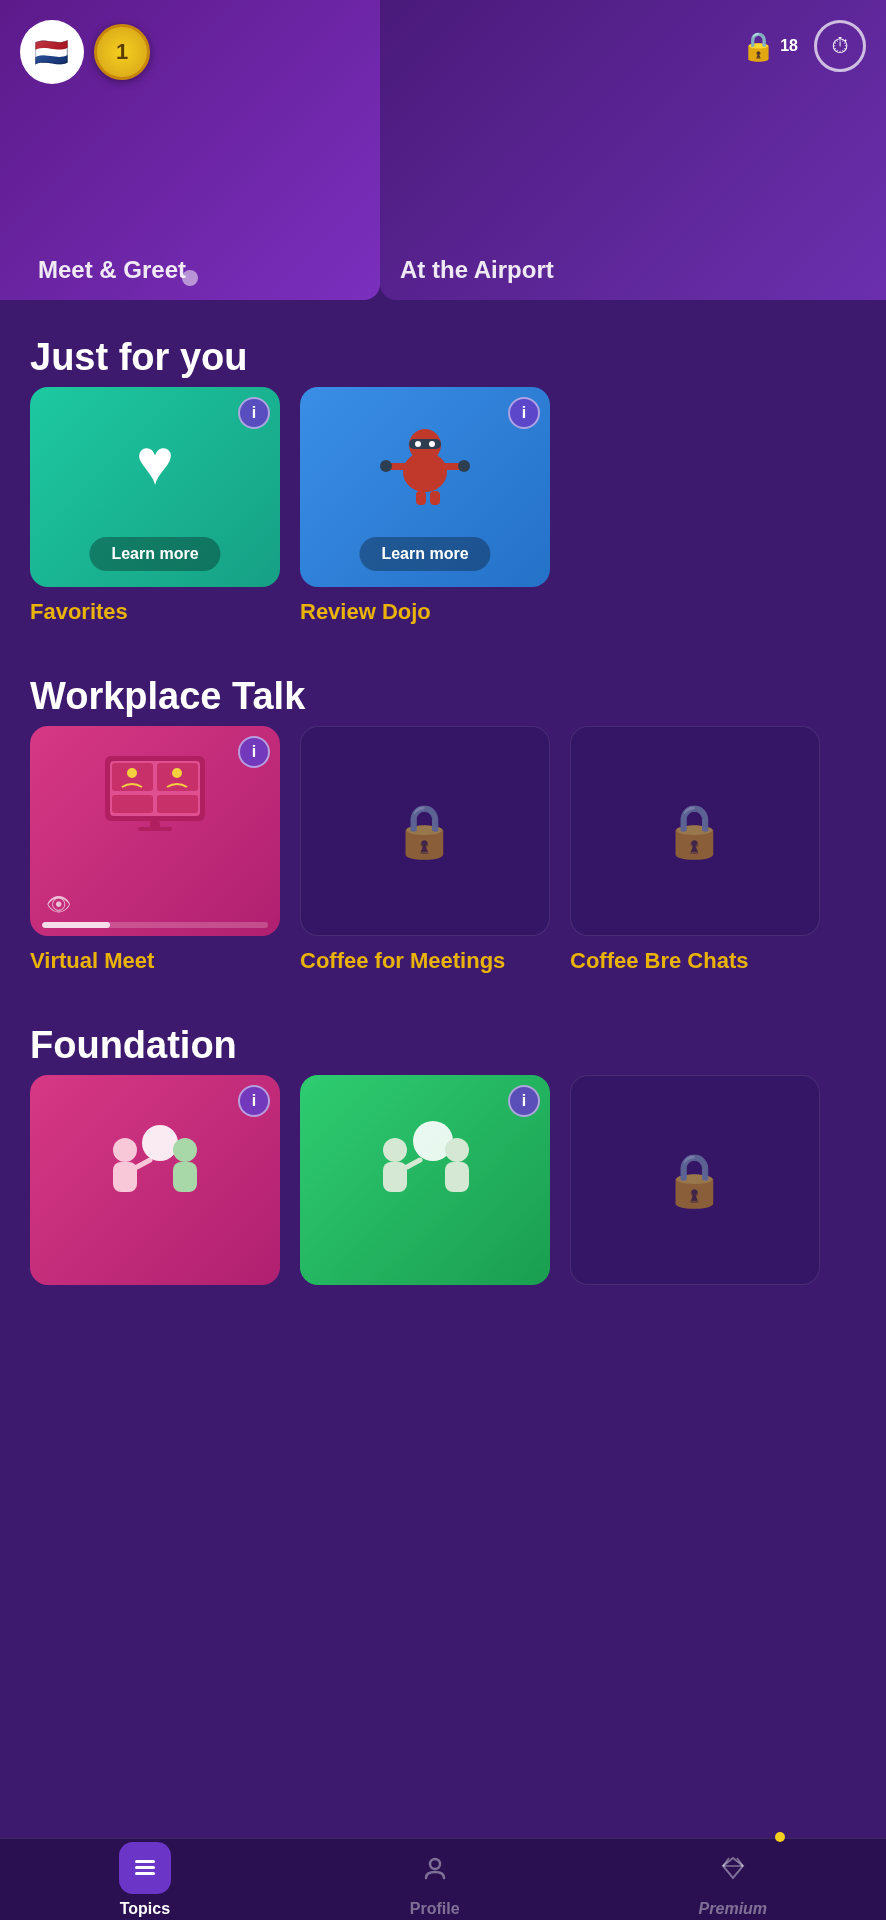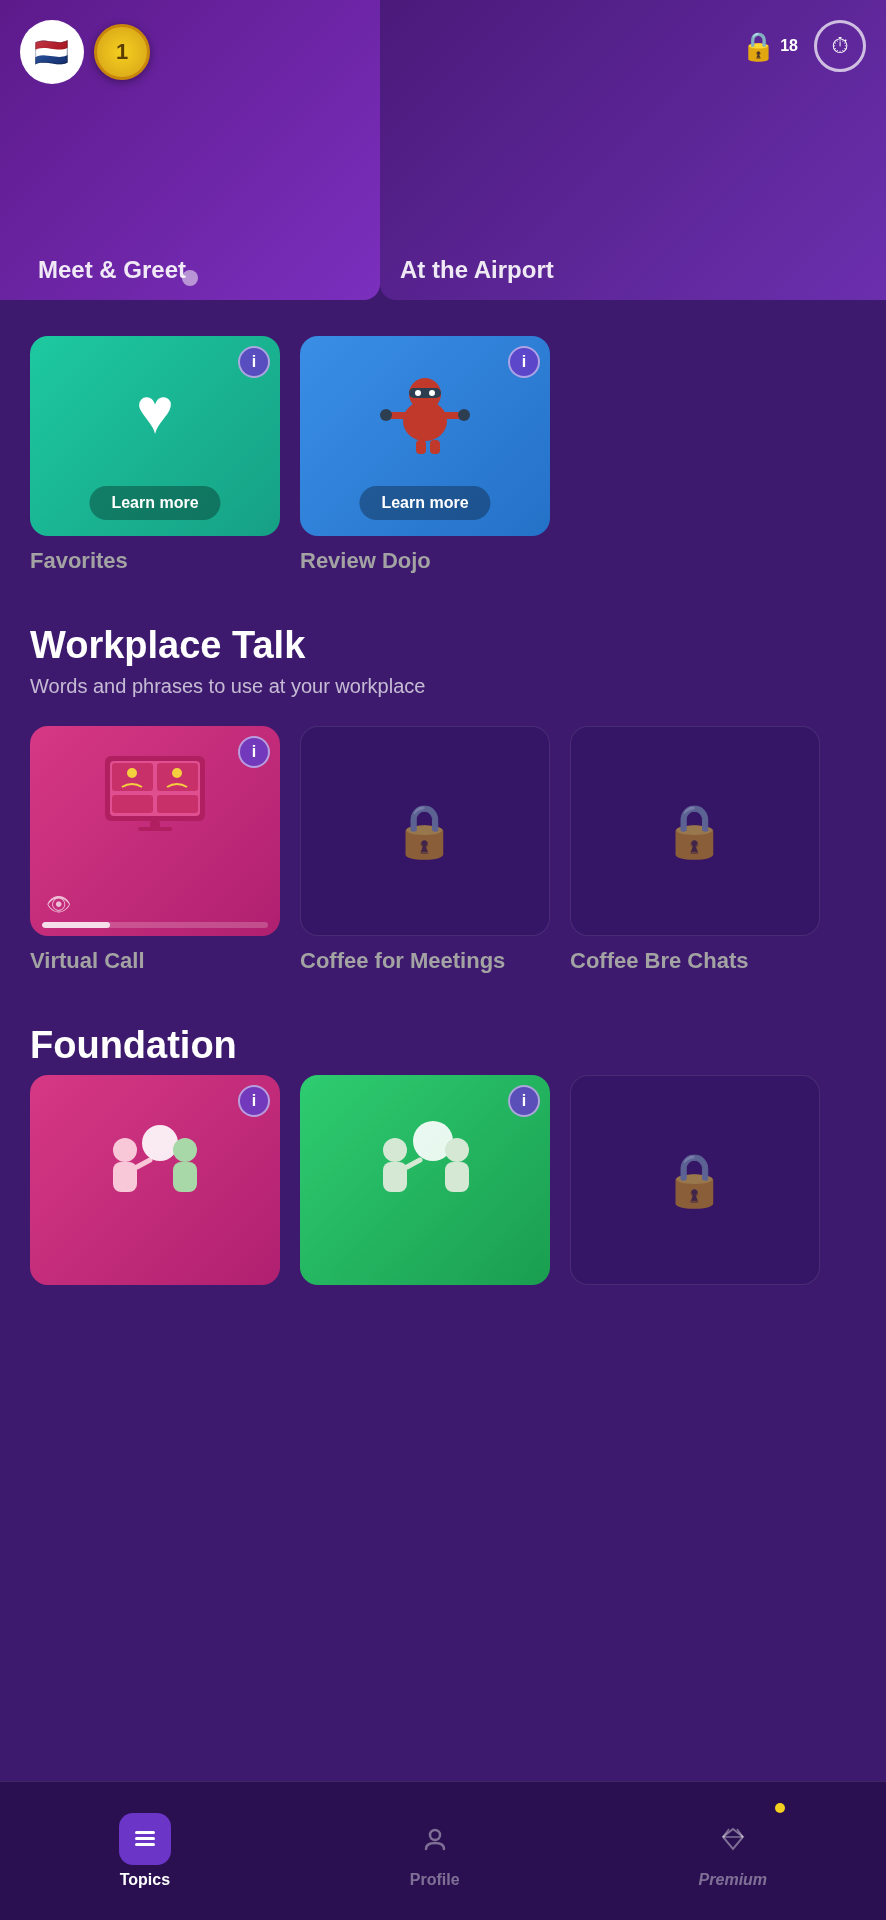"Just for you" h2.section-title { html: none -> <h2>Just for you</h2> }
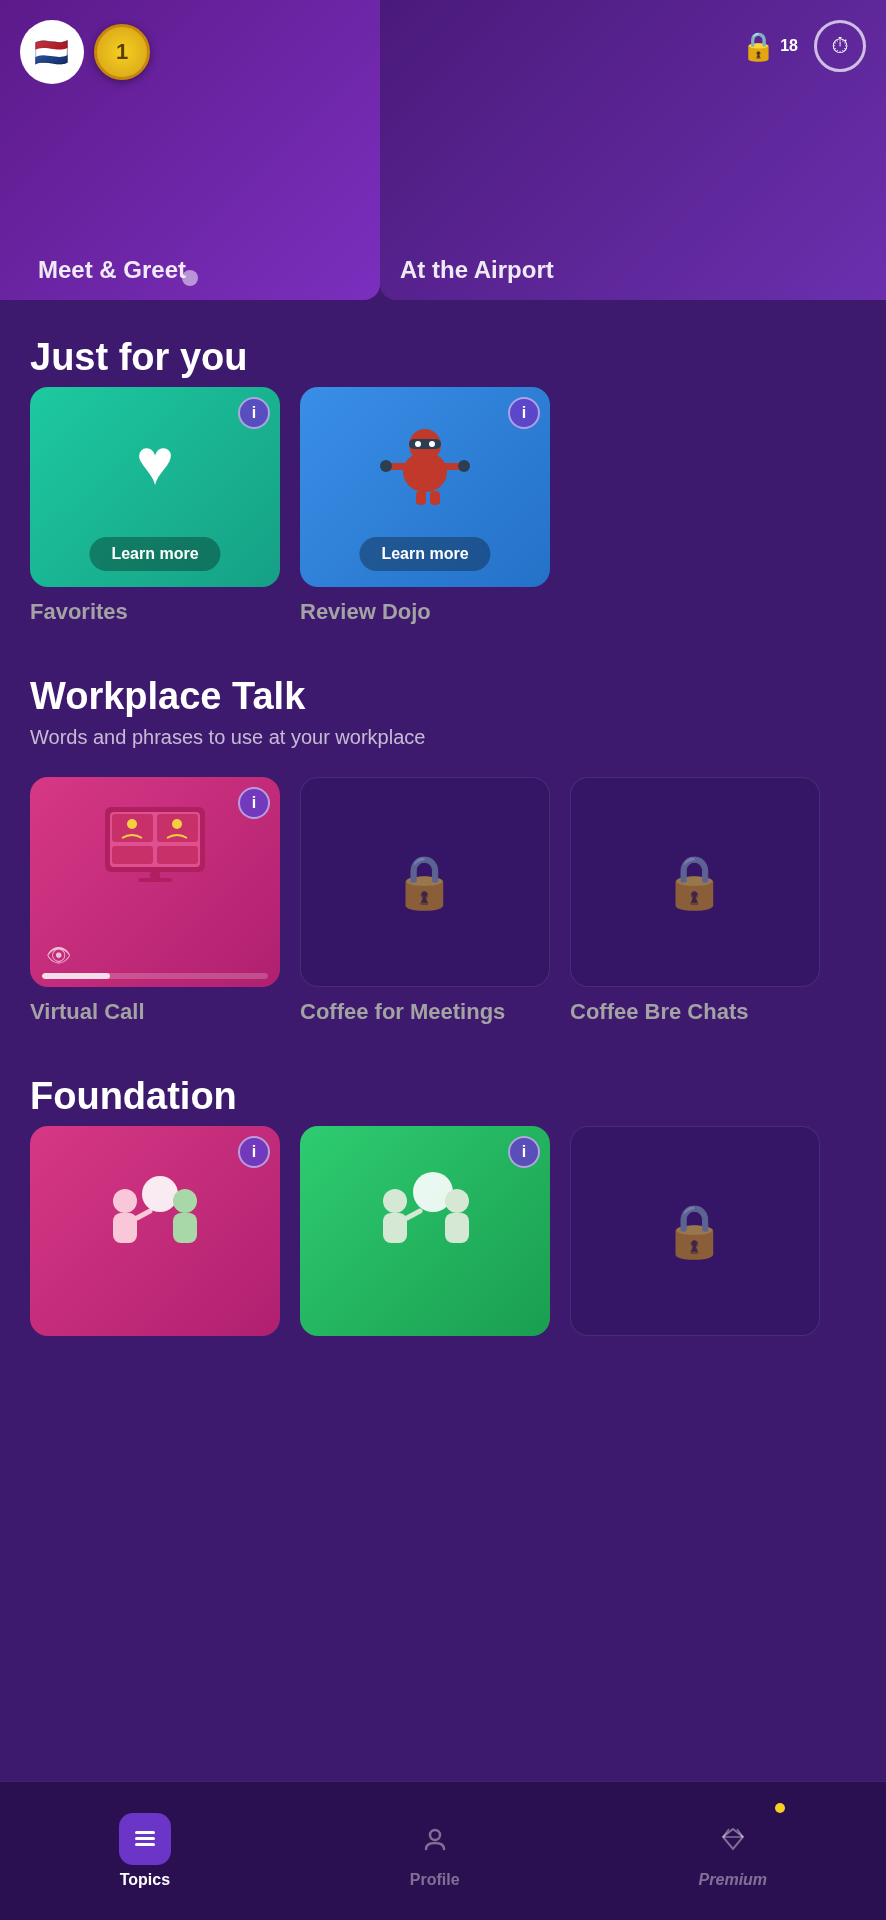"Favorites" .card-label { color: #a3a3a3 -> #eab308 }
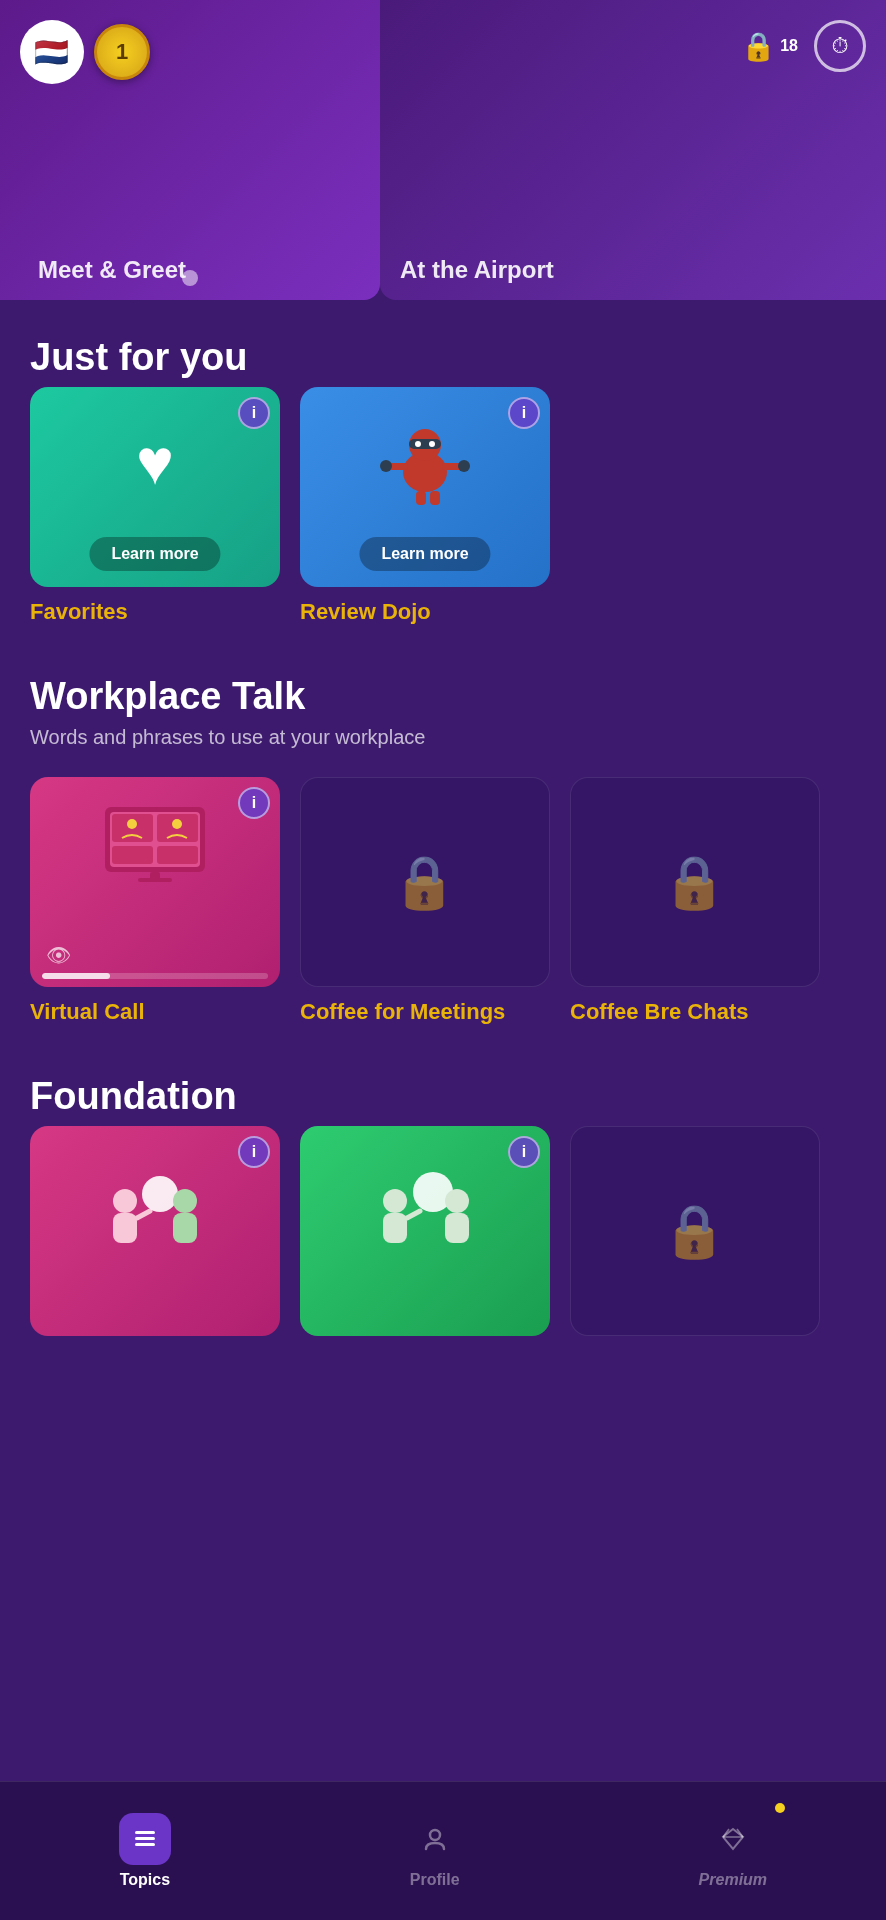"Words and phrases to use" p.section-subtitle { html: <p>Words and phrases to use at your workplace</p> -> none }
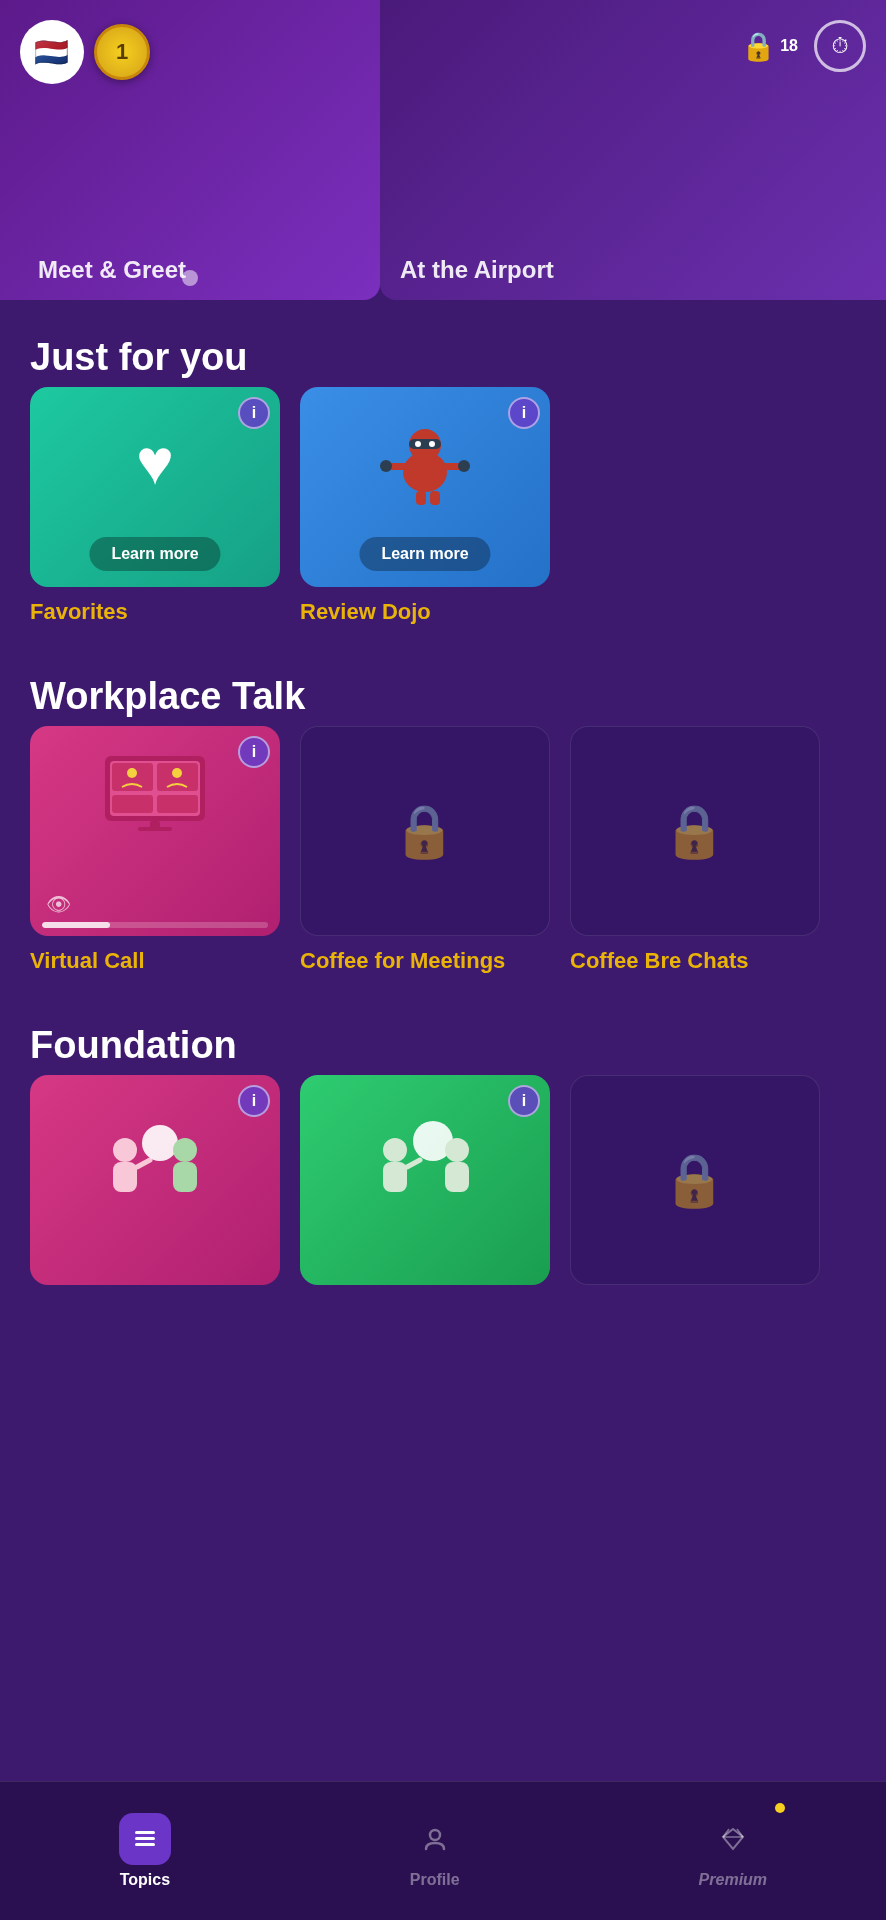"Virtual Call" span.card-label { text: Call -> Meet }
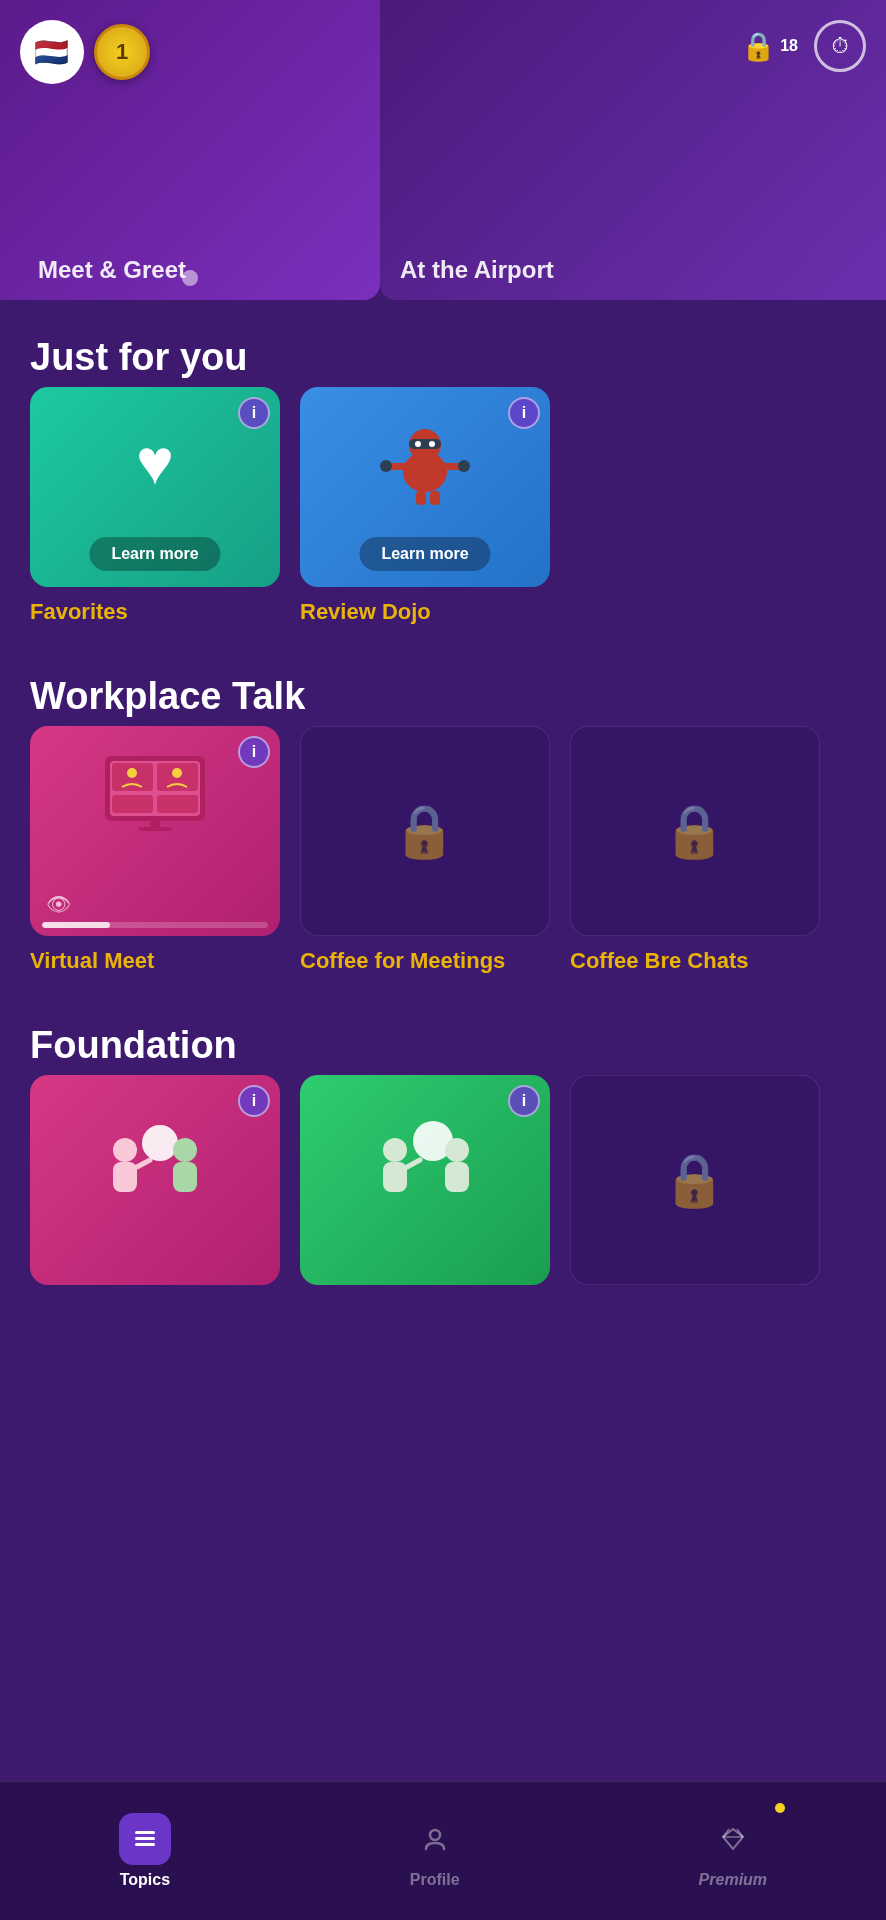"Topics" .bottom-nav { height: 139px -> 82px }
